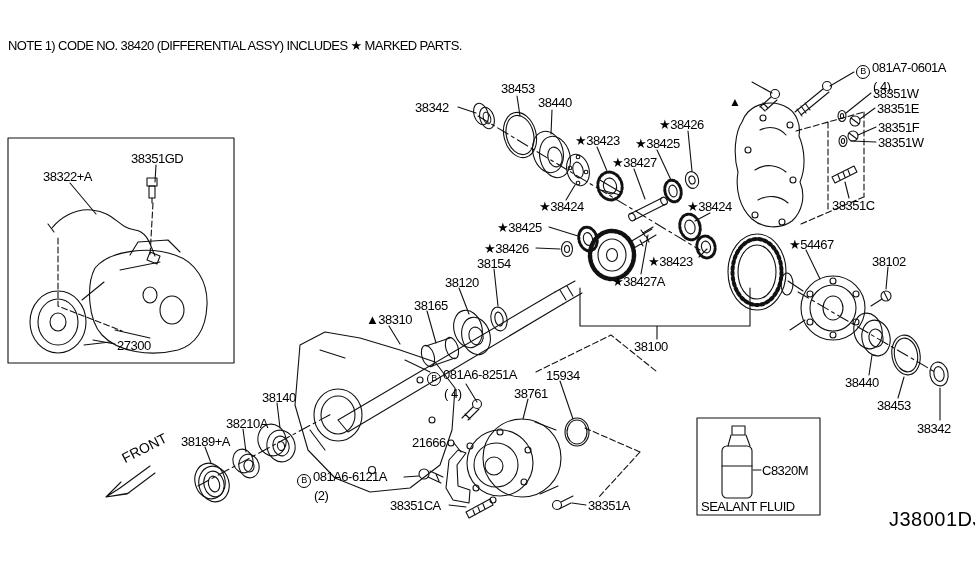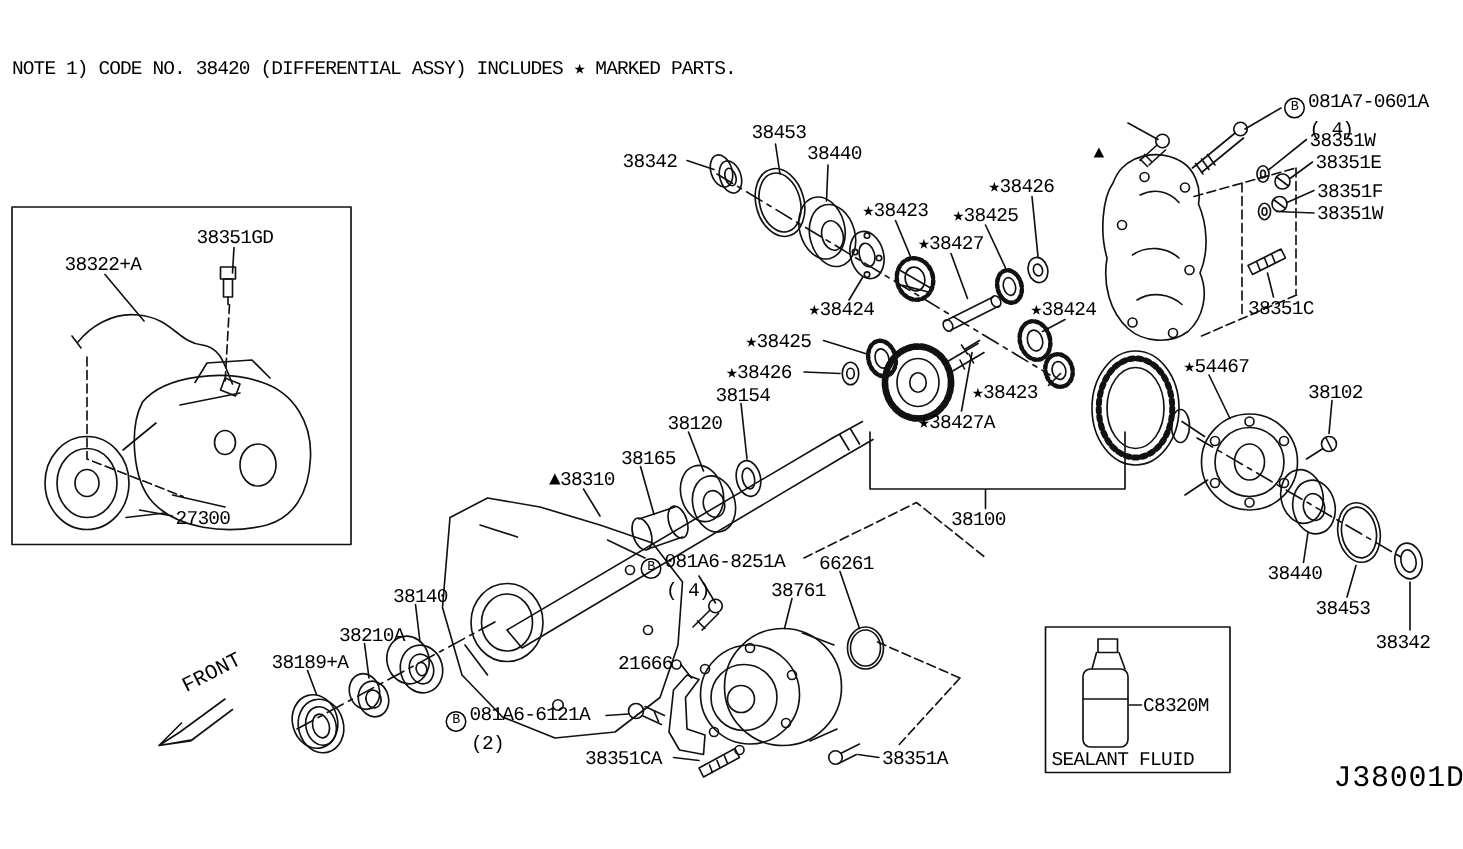"NOTE 1) CODE NO. 38420" .stage { font-family: Liberation Mono, monospace -> Liberation Sans, sans-serif }
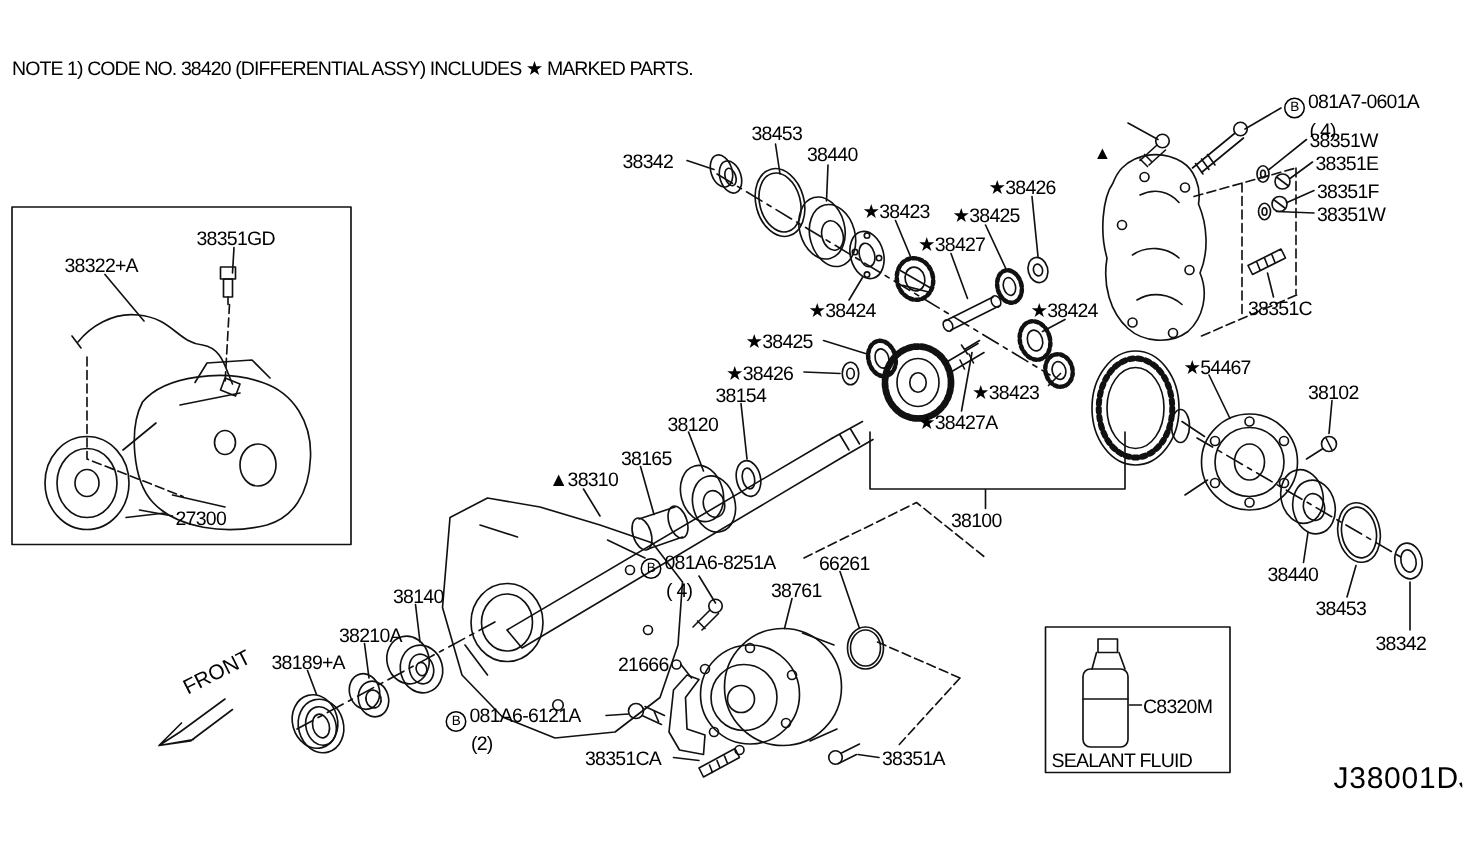"66261" span.lbl { text: 66261 -> 15934 }
